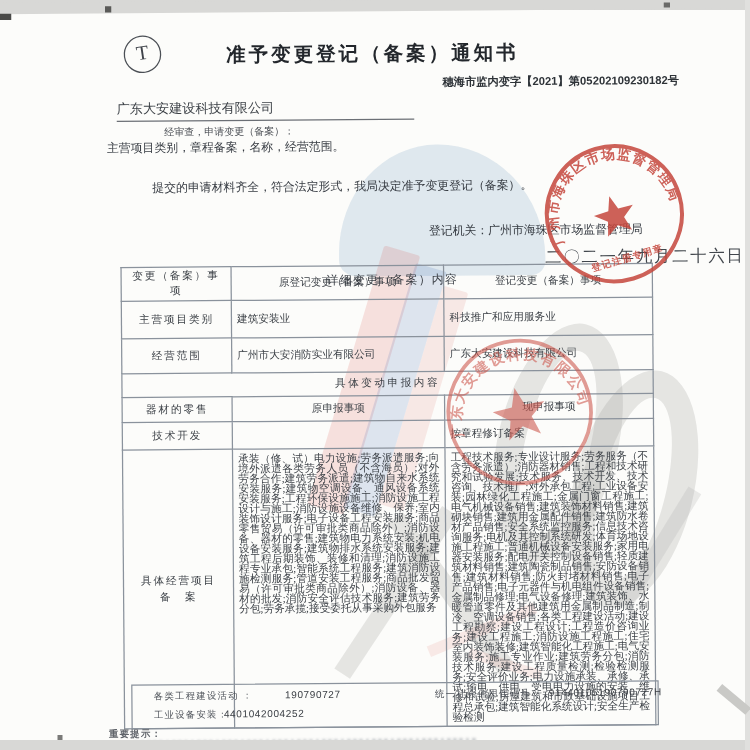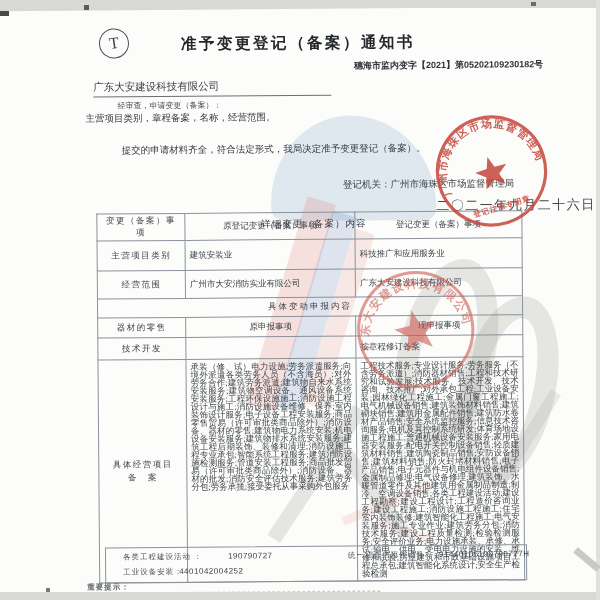"经审查，申请变更（备案）：" .review { left: 119px -> 133px }
